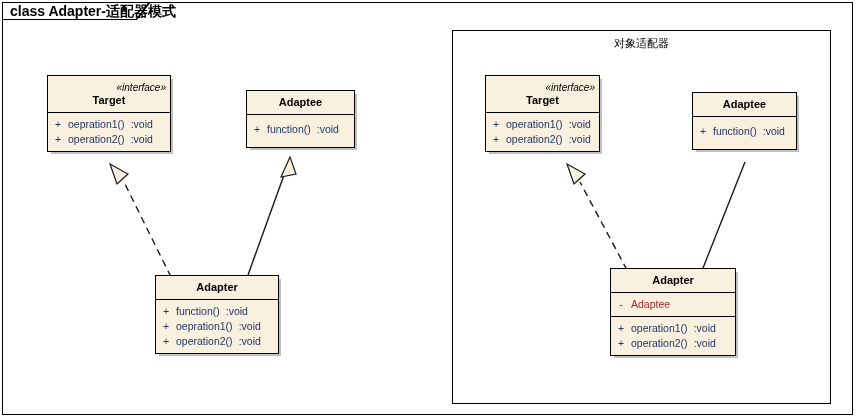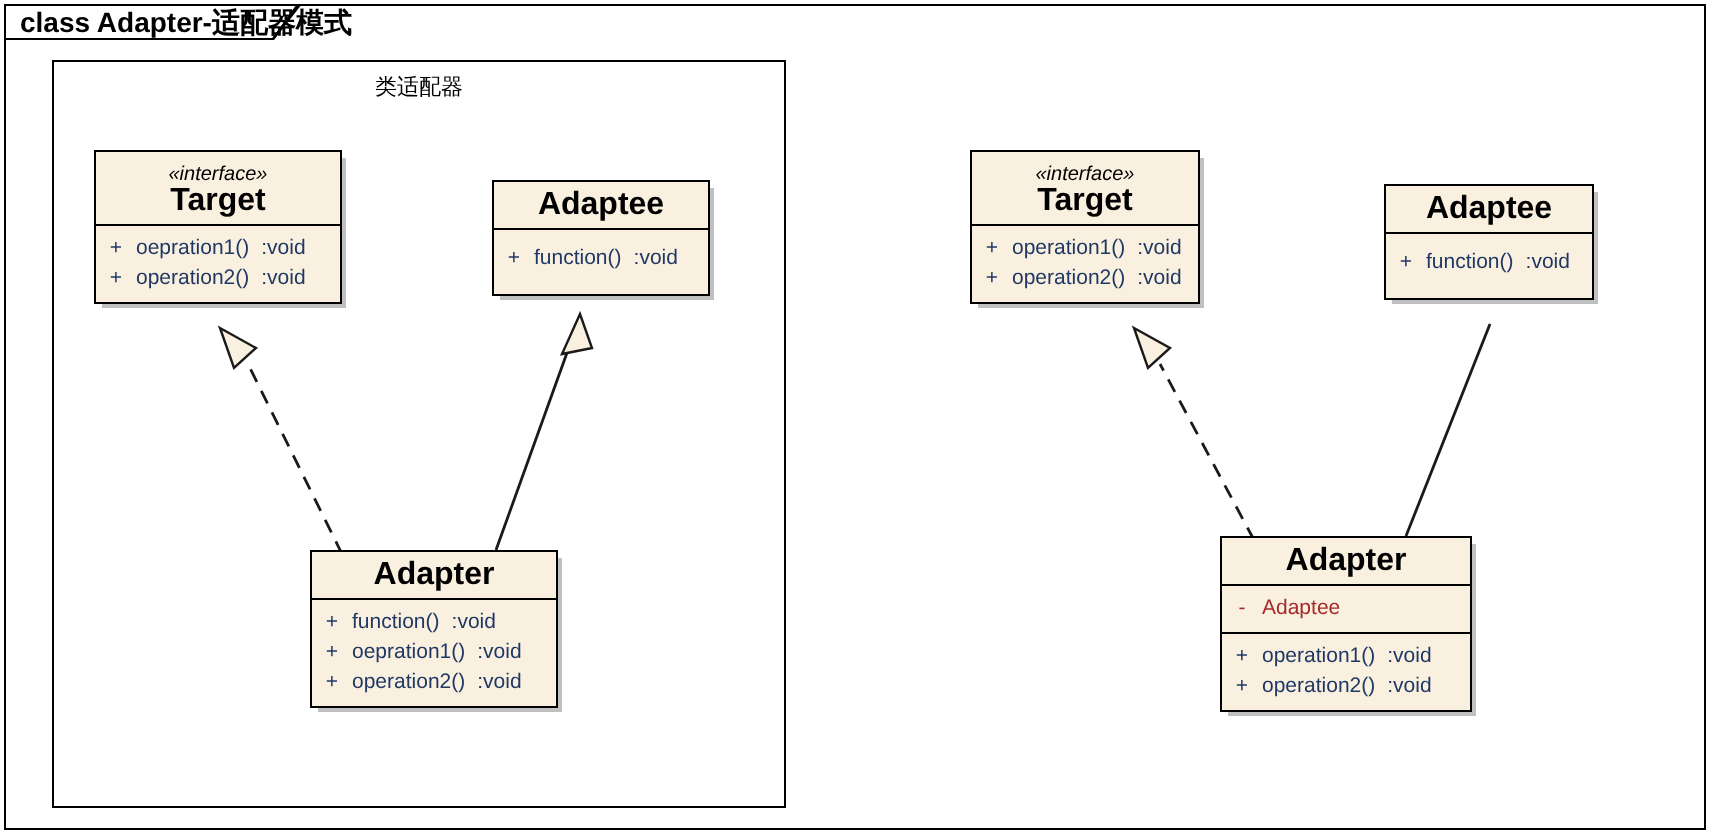"类适配器" div.panel { html: <div> <span>类适配器</span> </div> -> none }
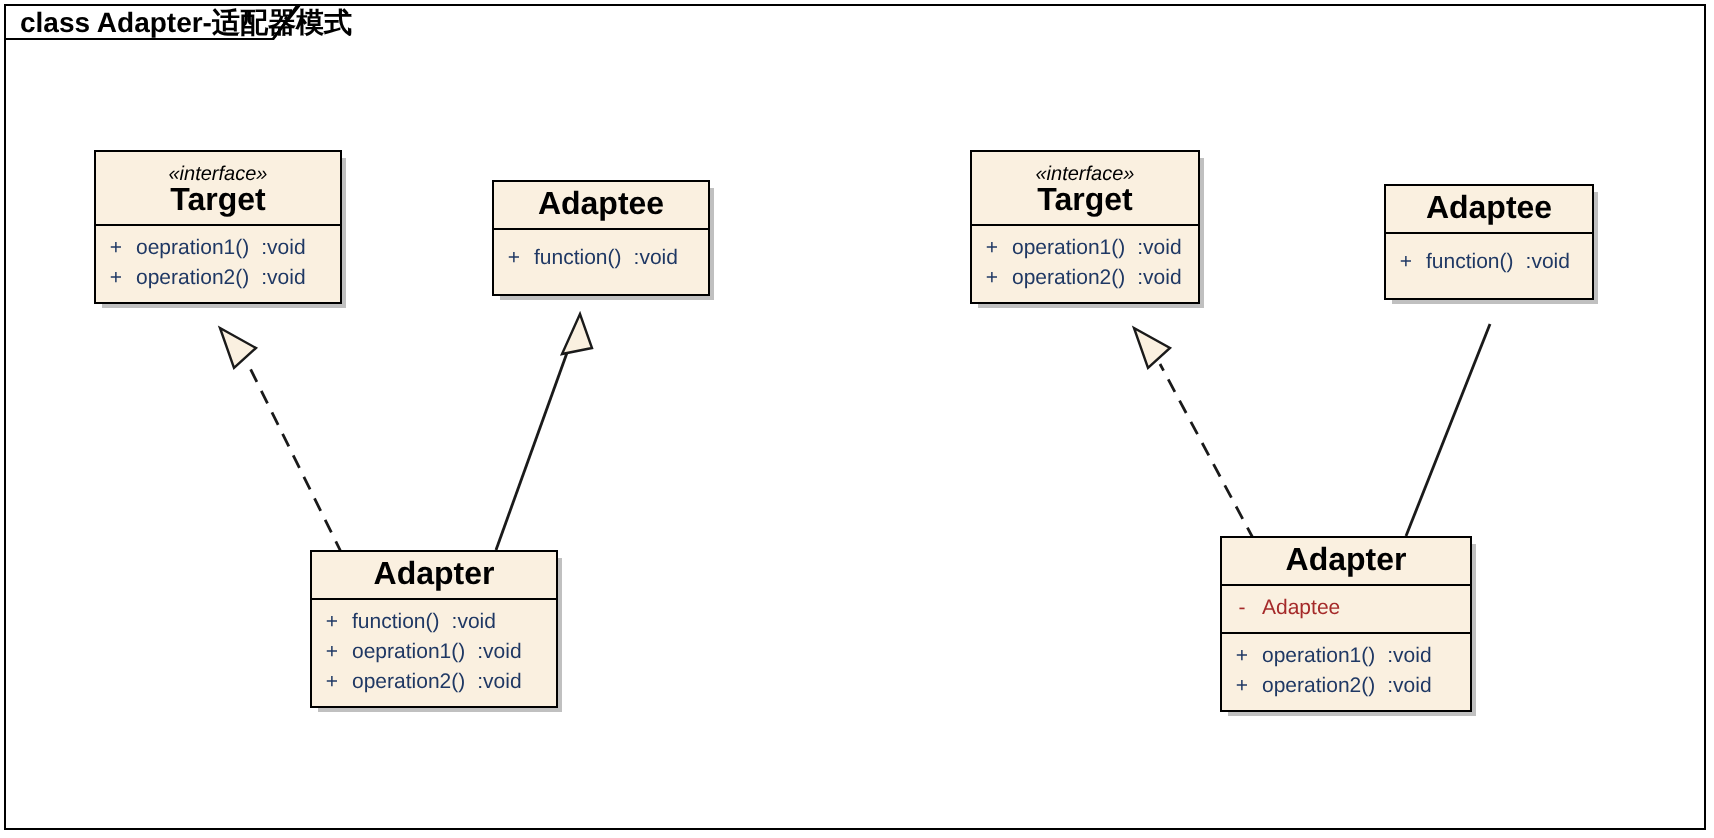"对象适配器" div.panel { html: none -> <div> <span>对象适配器</span> </div> }
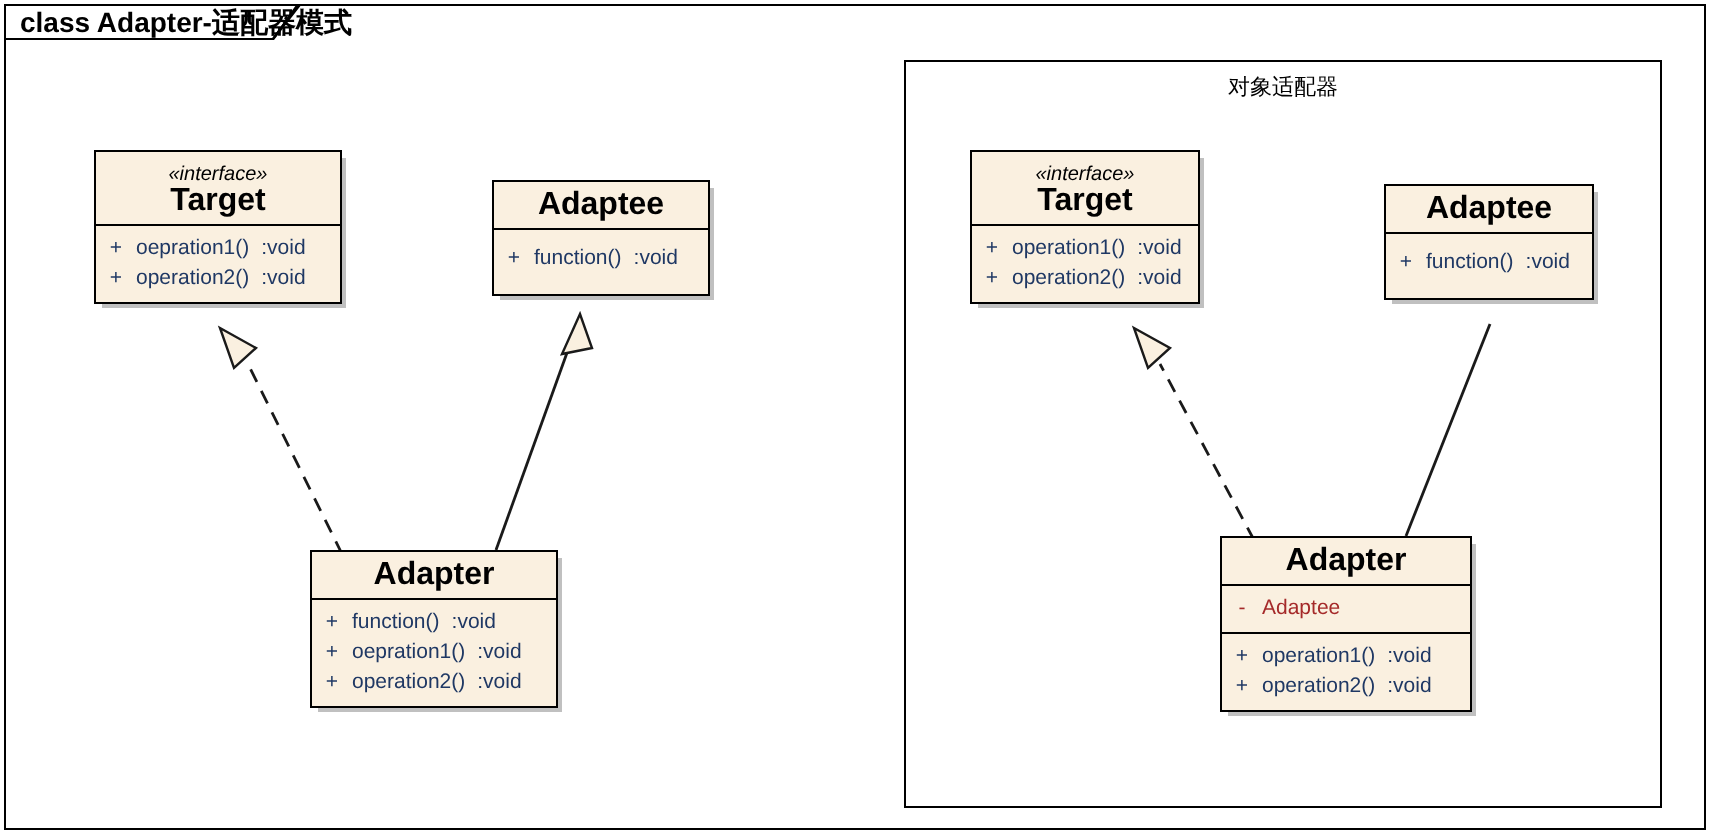"«interface»" .uml-stereotype { text-align: none -> right }
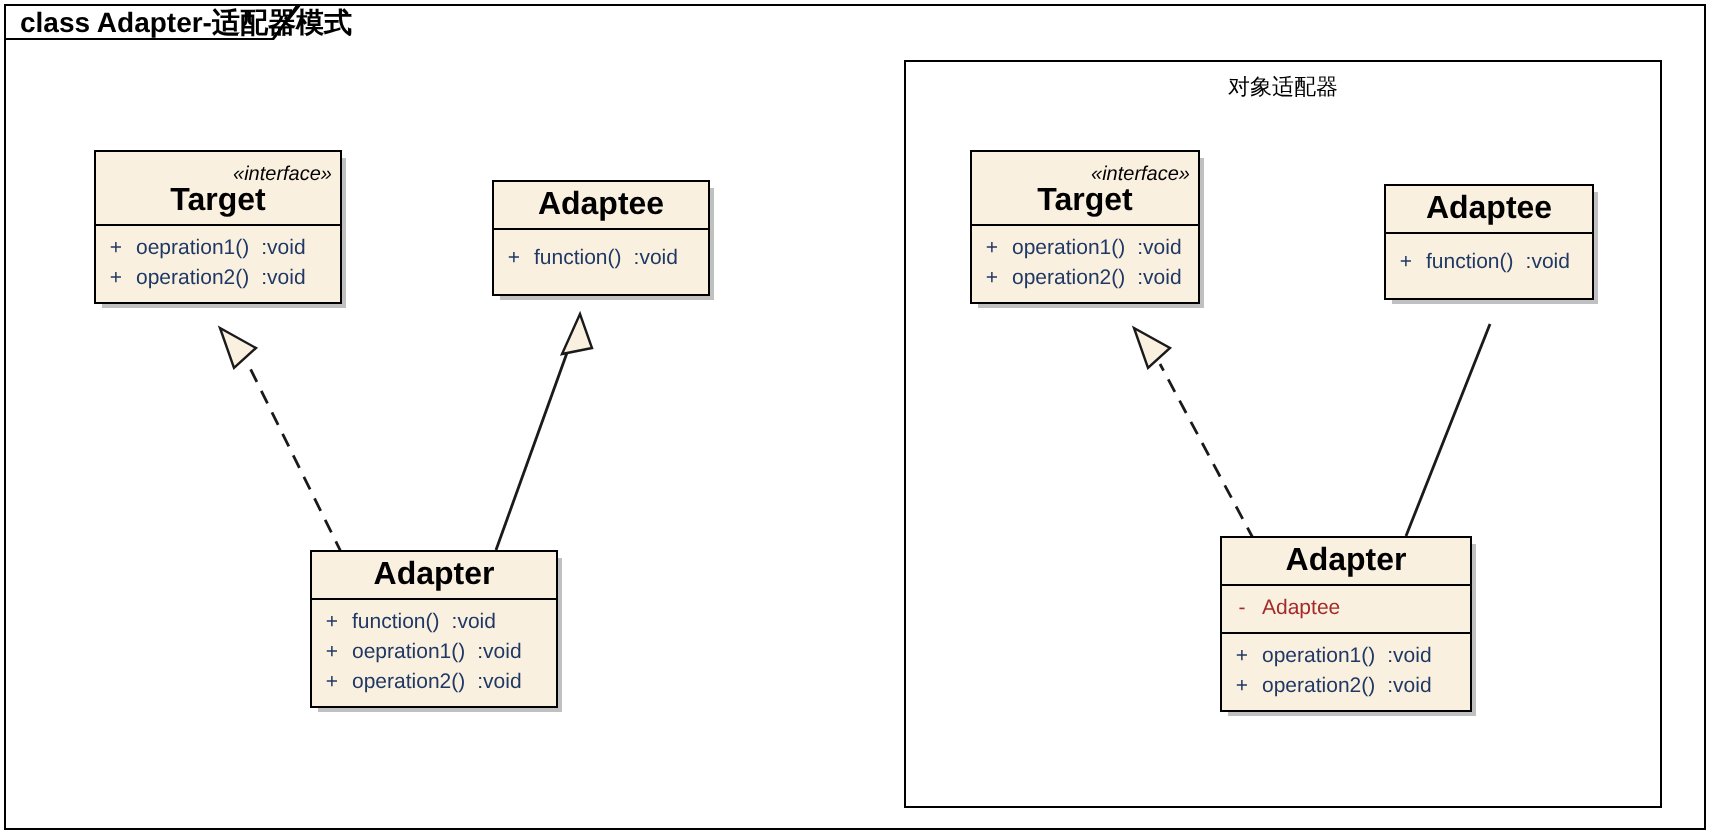"Target" .uml-name { font-size: 16px -> 11px }
